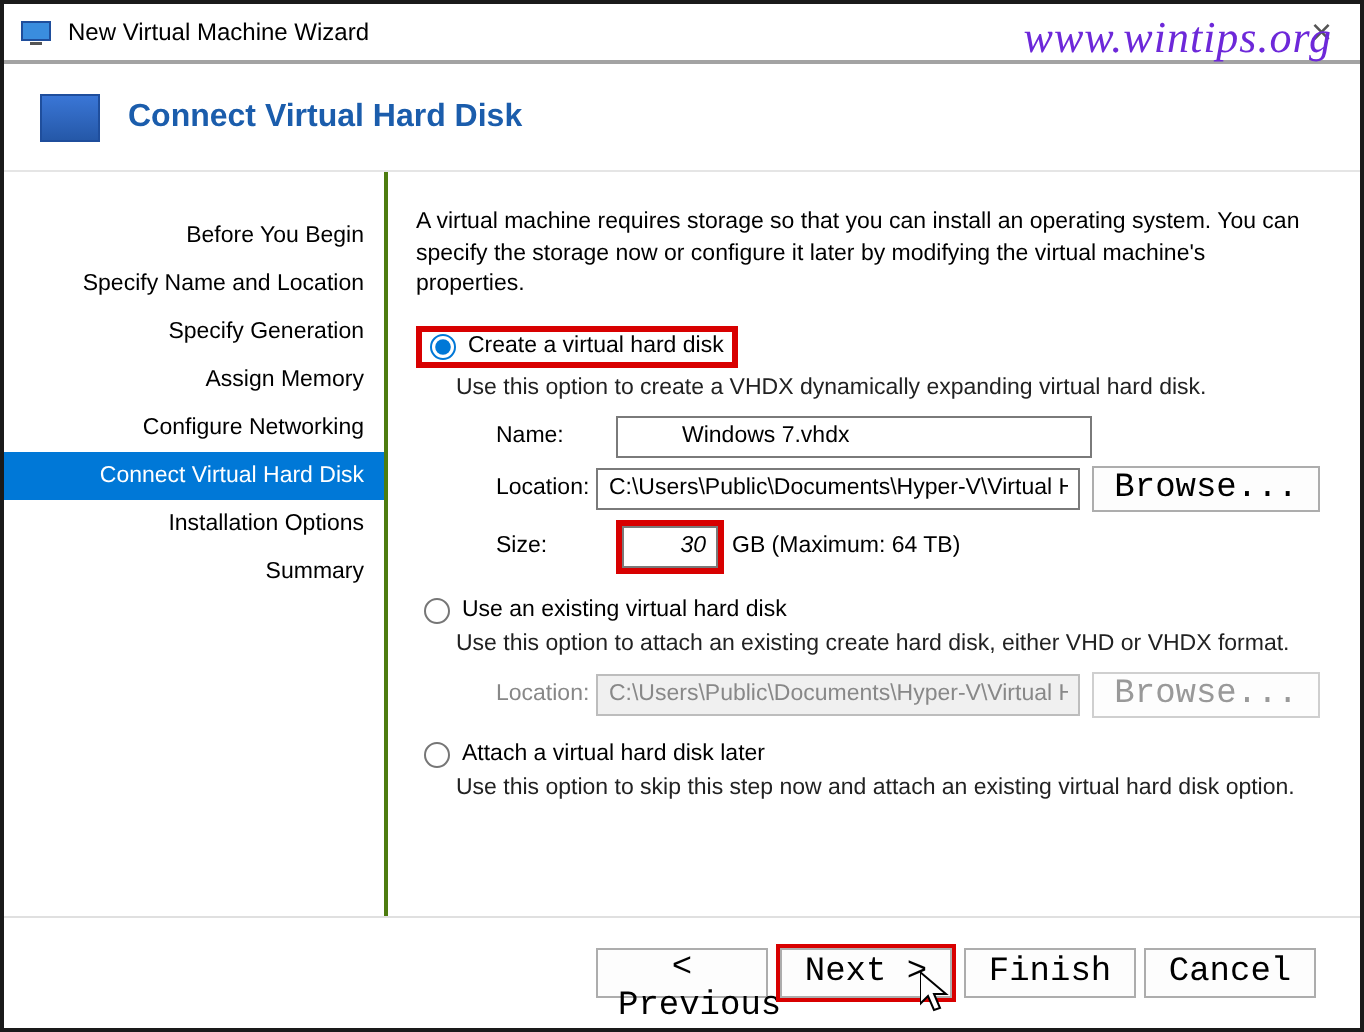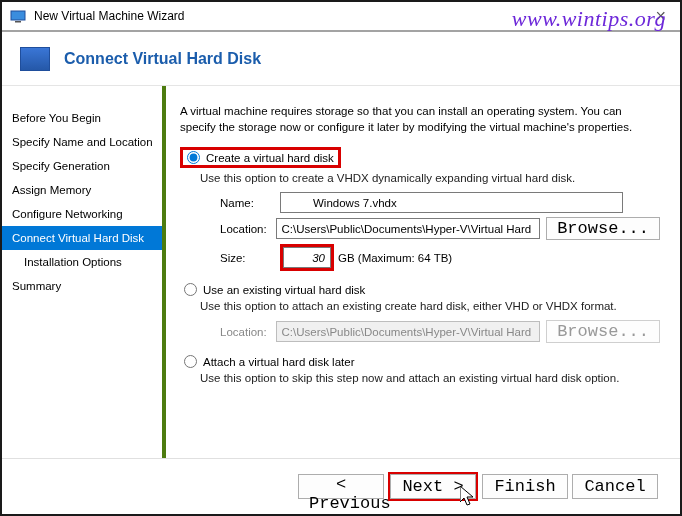"Before You Begin" .sidebar { border-right: 4px solid #4d7c0f -> 2px solid #4d7c0f; text-align: none -> right; width: 164px -> 192px }
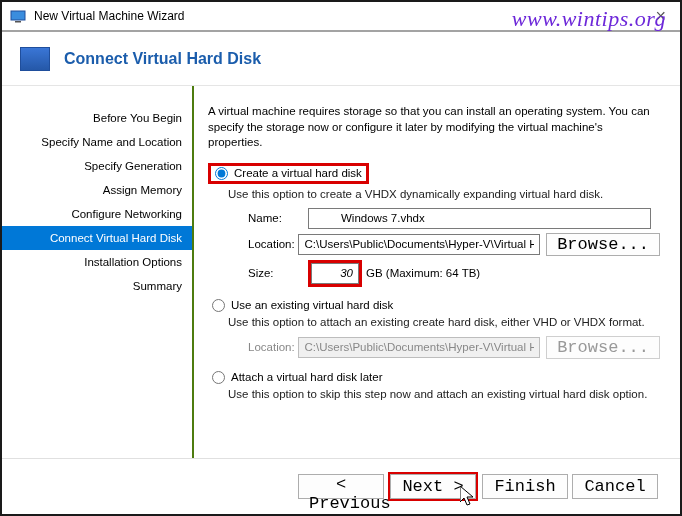"Windows 7.vhdx" input.txt { width: 343px -> 238px }
